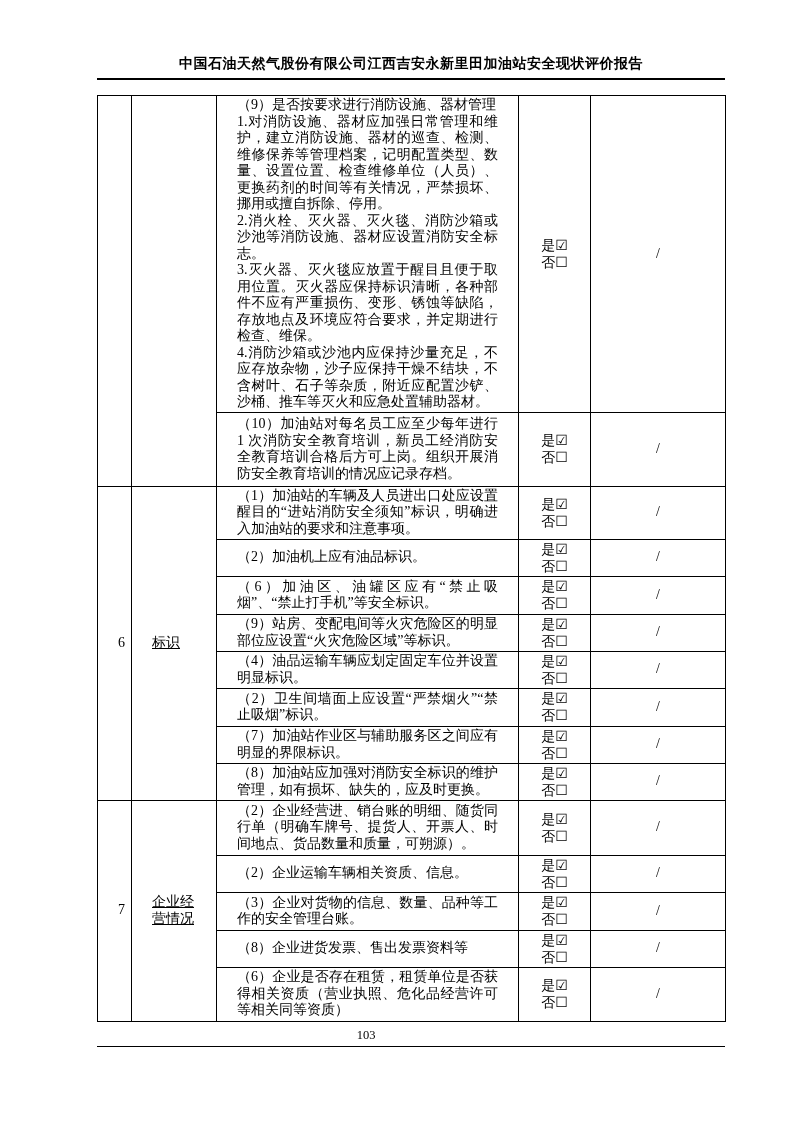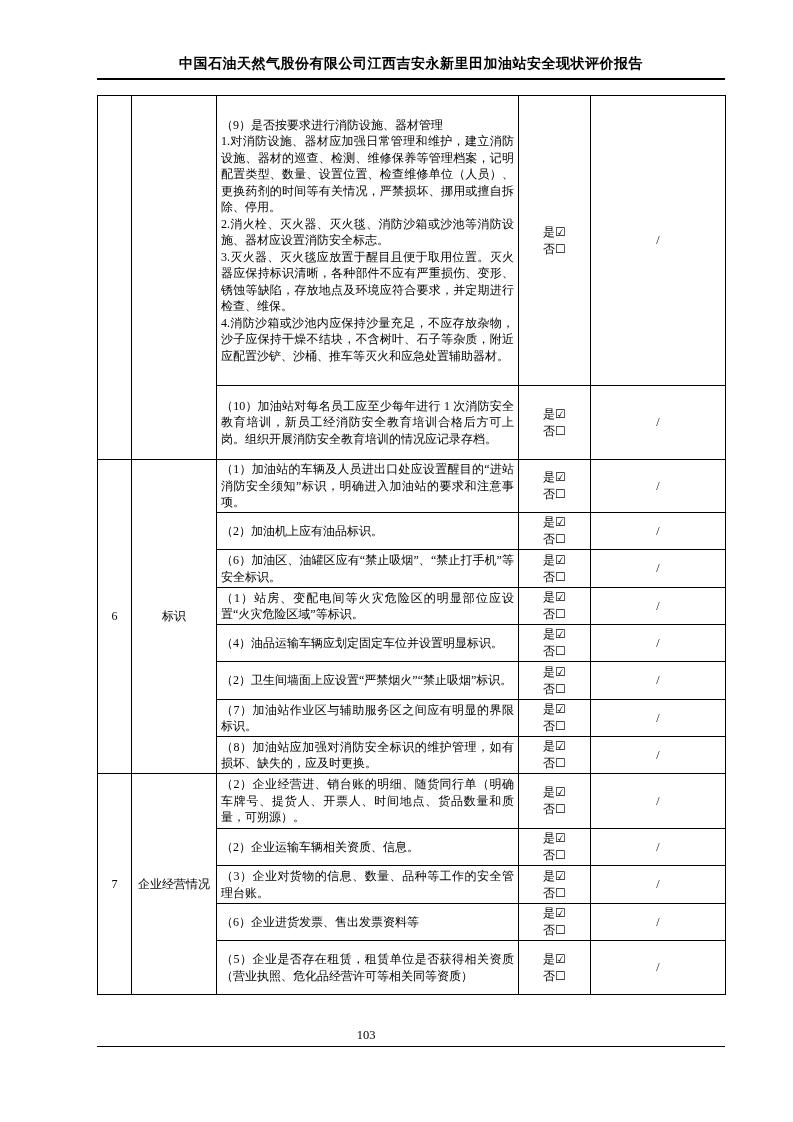"（9）是否按要求进行消防设施、器材管理" table.checklist td { font-size: 12px -> 14px; padding: 1px 4px -> 1px 20px }
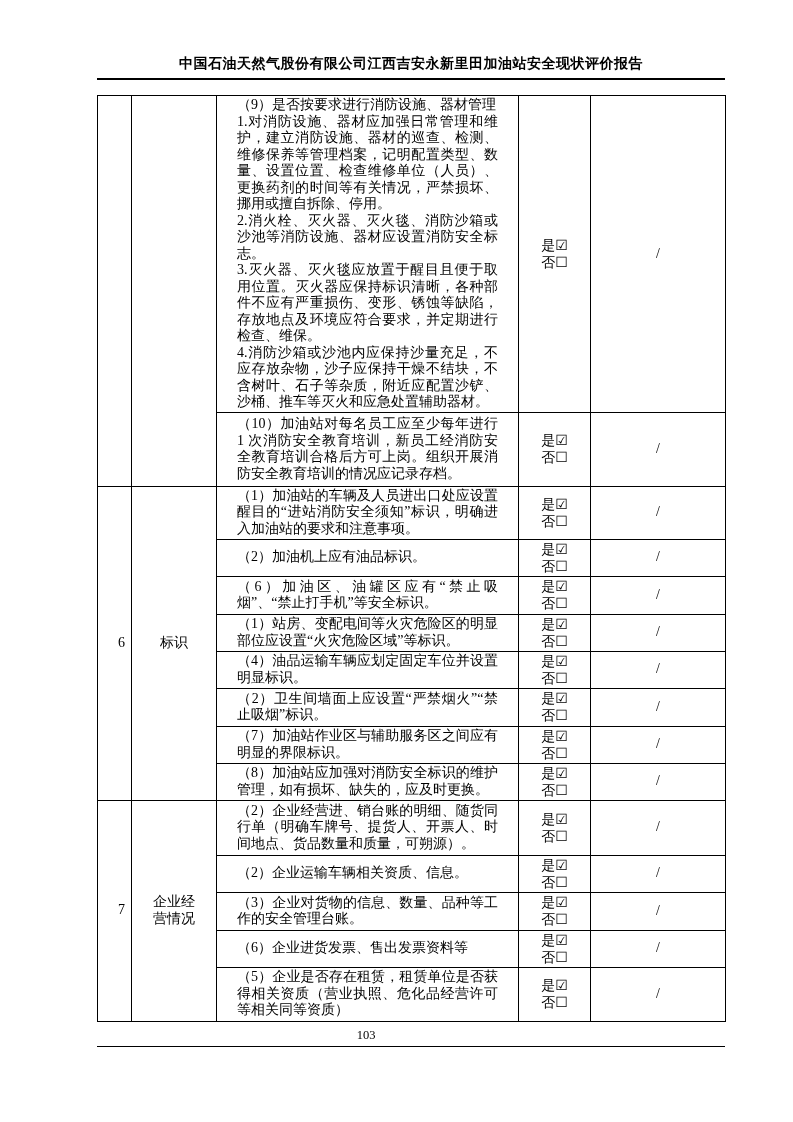"（1）站房、变配电间等火灾危险区的明显部位应设置“火灾危险区域”等标识。" td.c-content { text: 1 -> 9 }
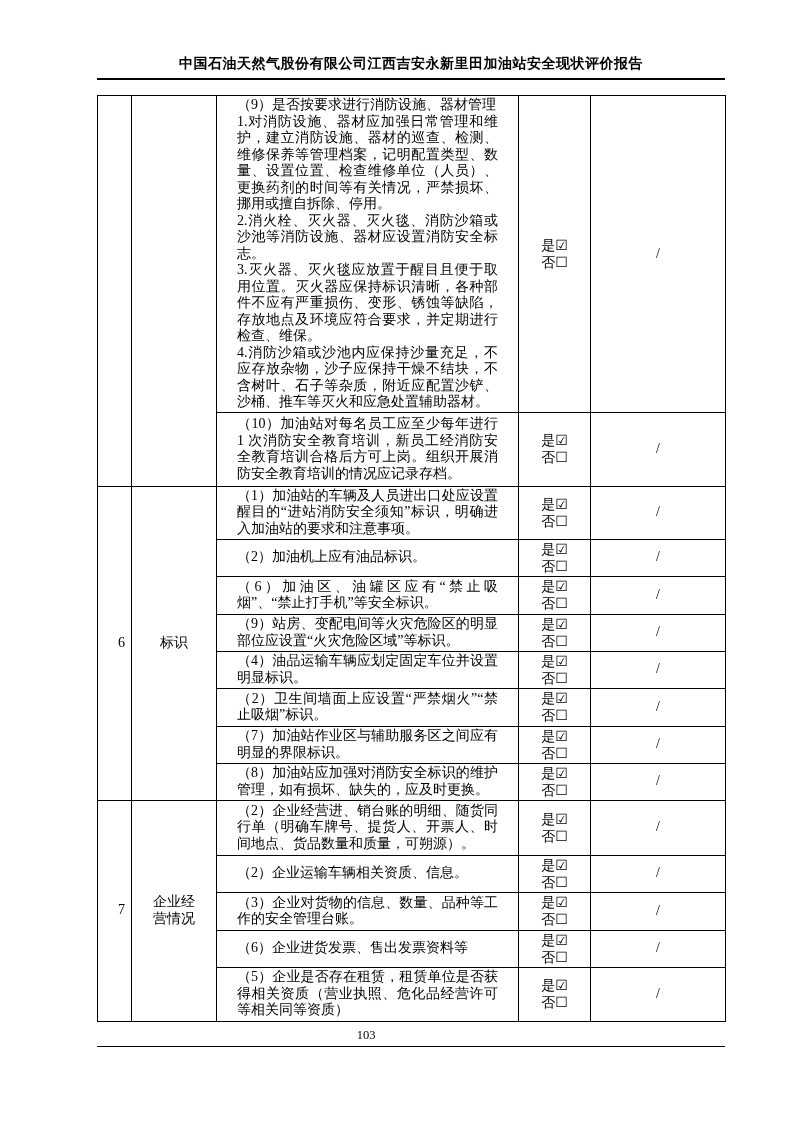"标识" td.c-cat { text-align: center -> none; text-decoration: none -> underline }
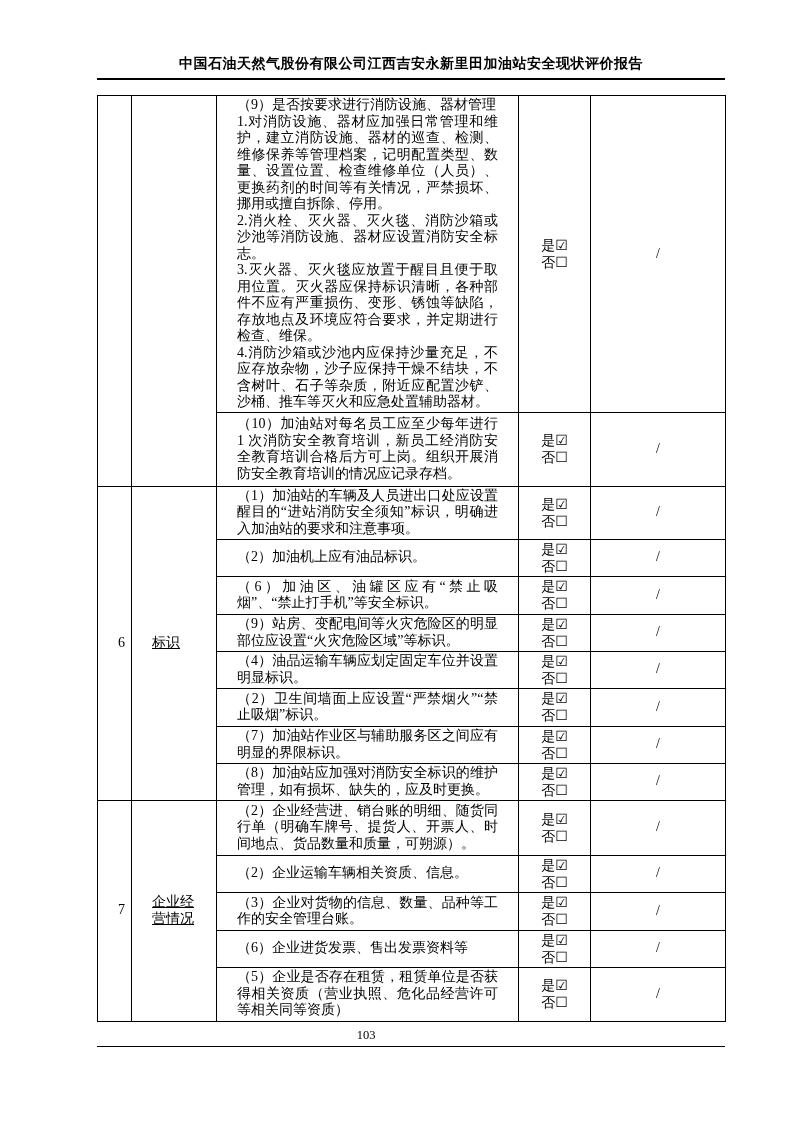"（6）企业进货发票、售出发票资料等" td.c-content { text: 6 -> 8 }
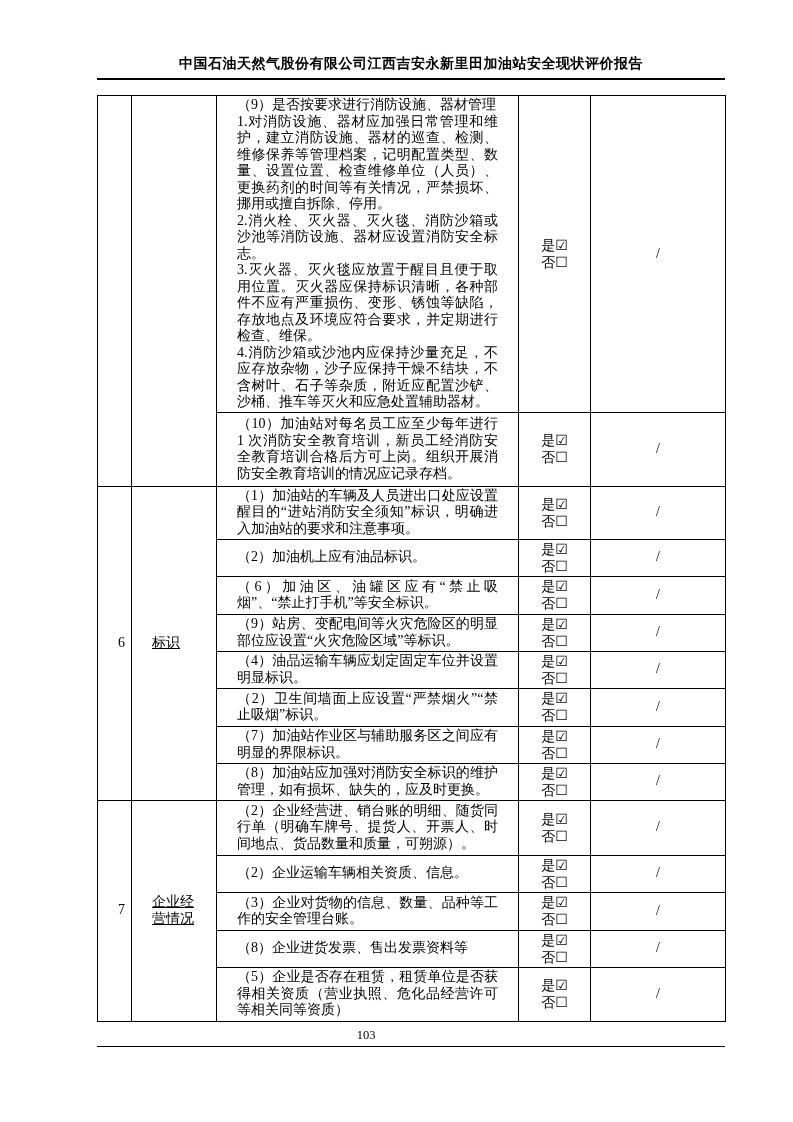"（5）企业是否存在租赁，租赁单位是否获得相关资质（营业执照、危化品经营许可等相关" td.c-content { text: 5 -> 6 }
